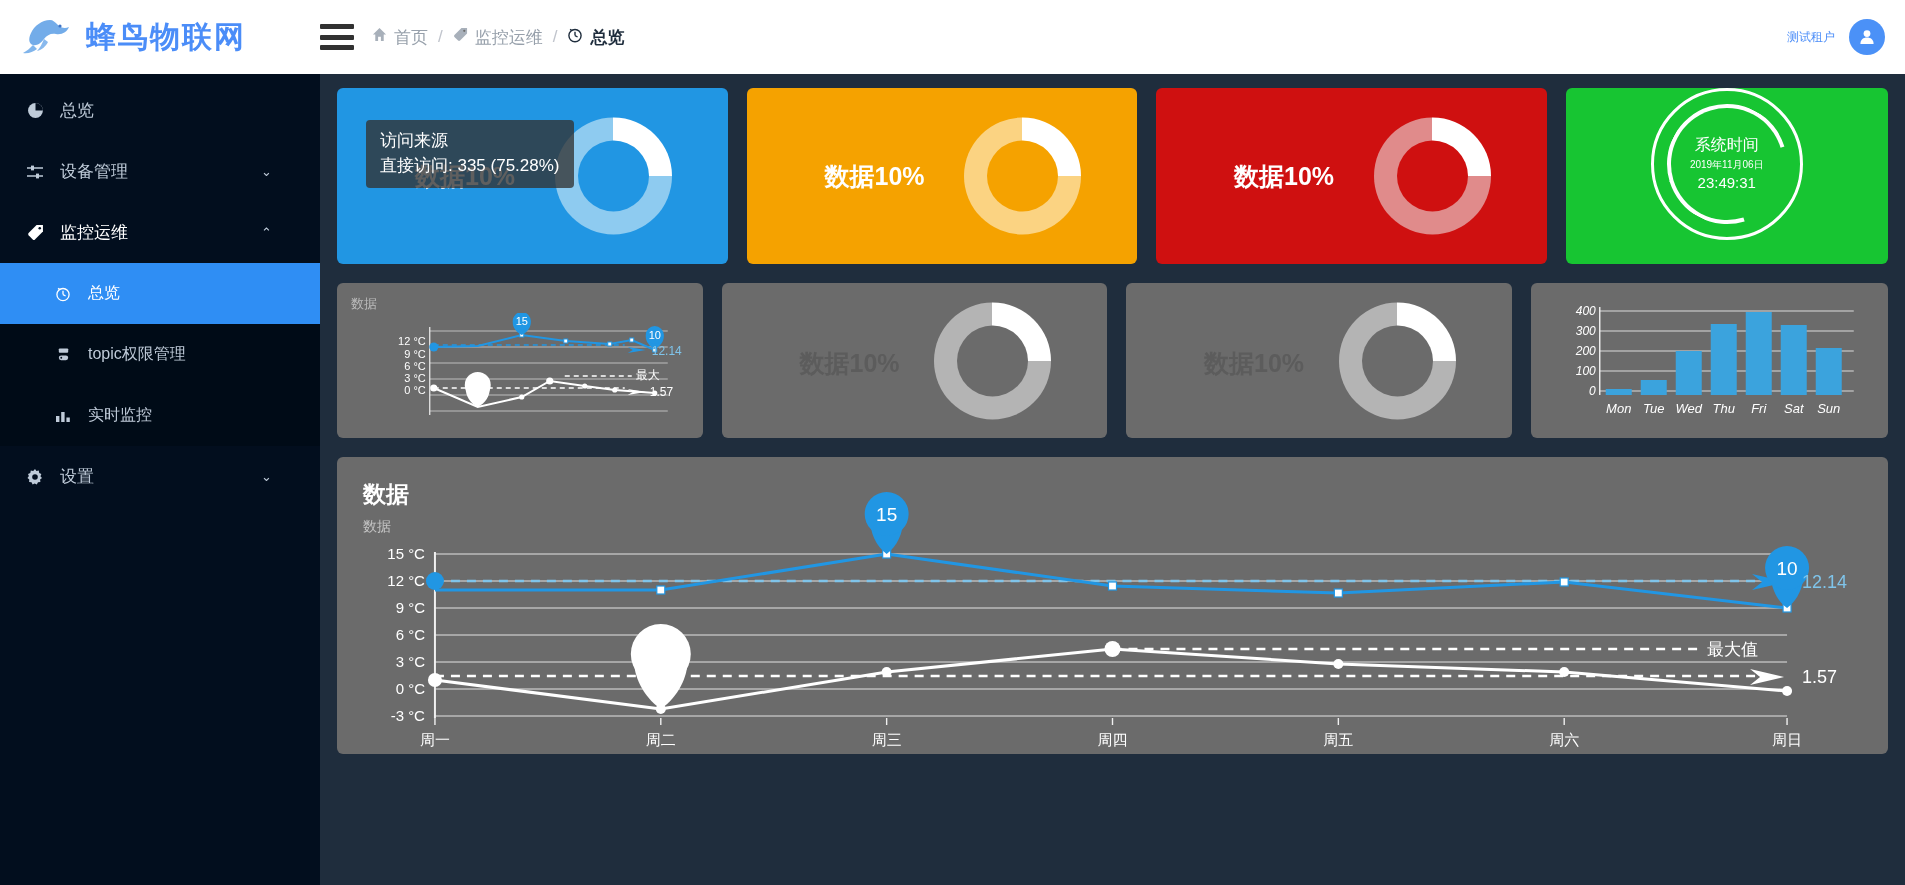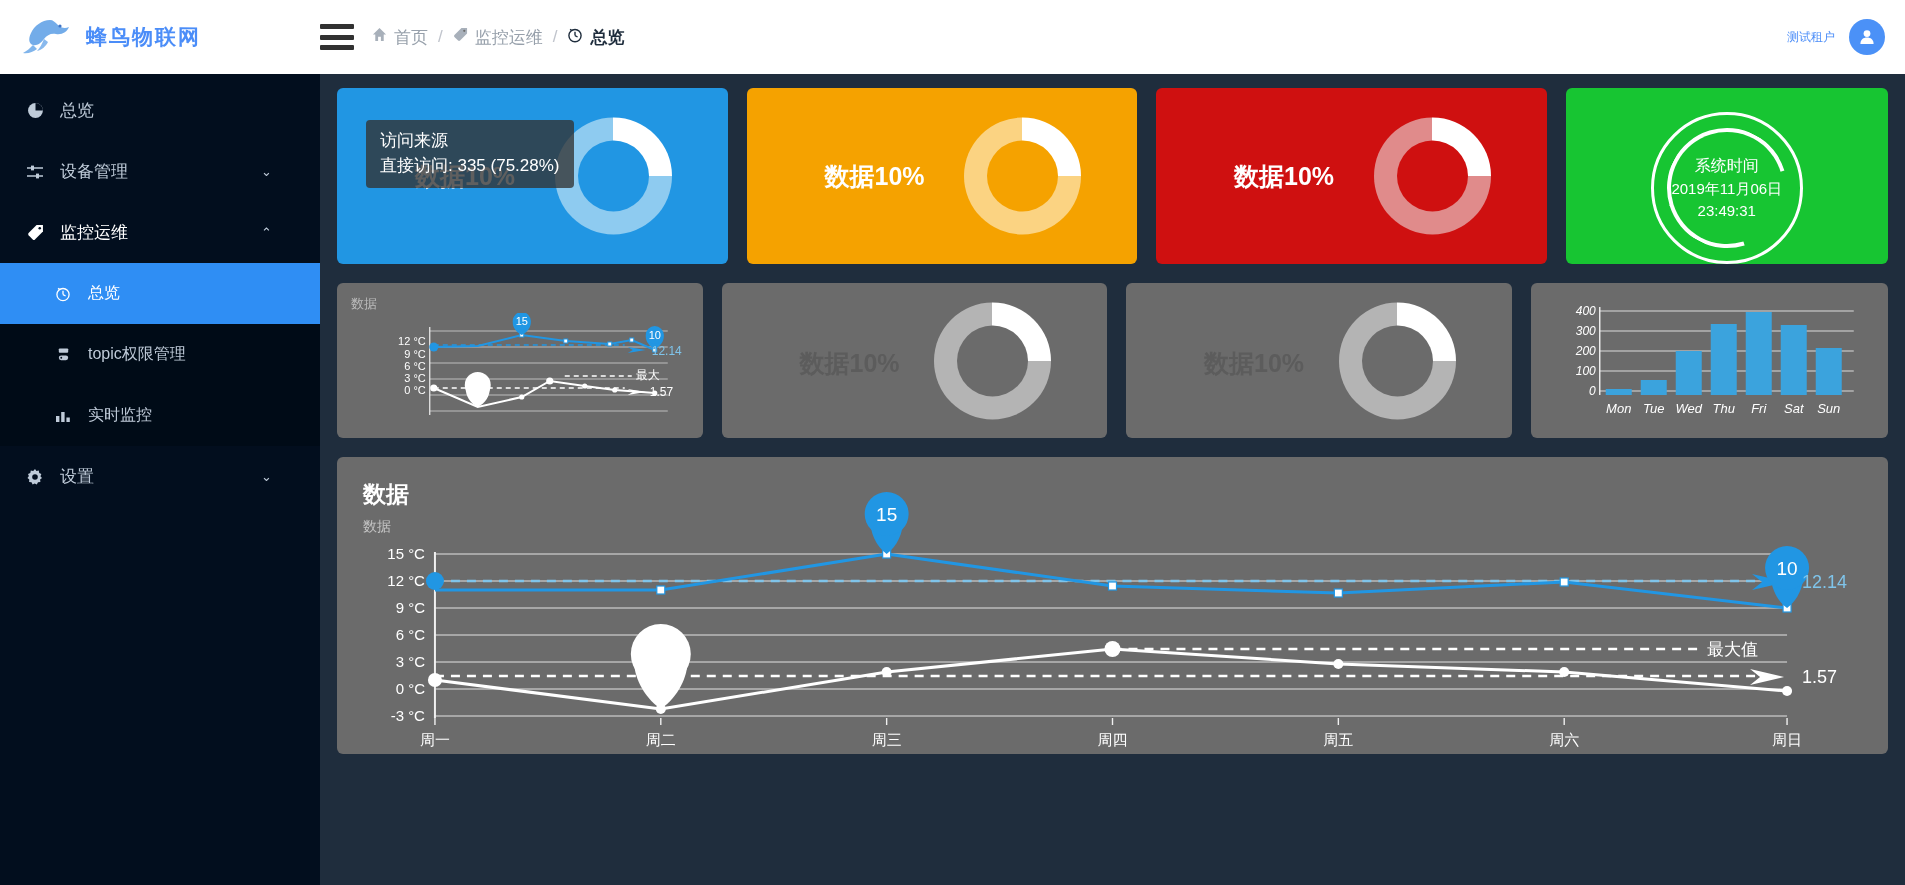"蜂鸟物联网" .brand-title { font-size: 21px -> 30px }
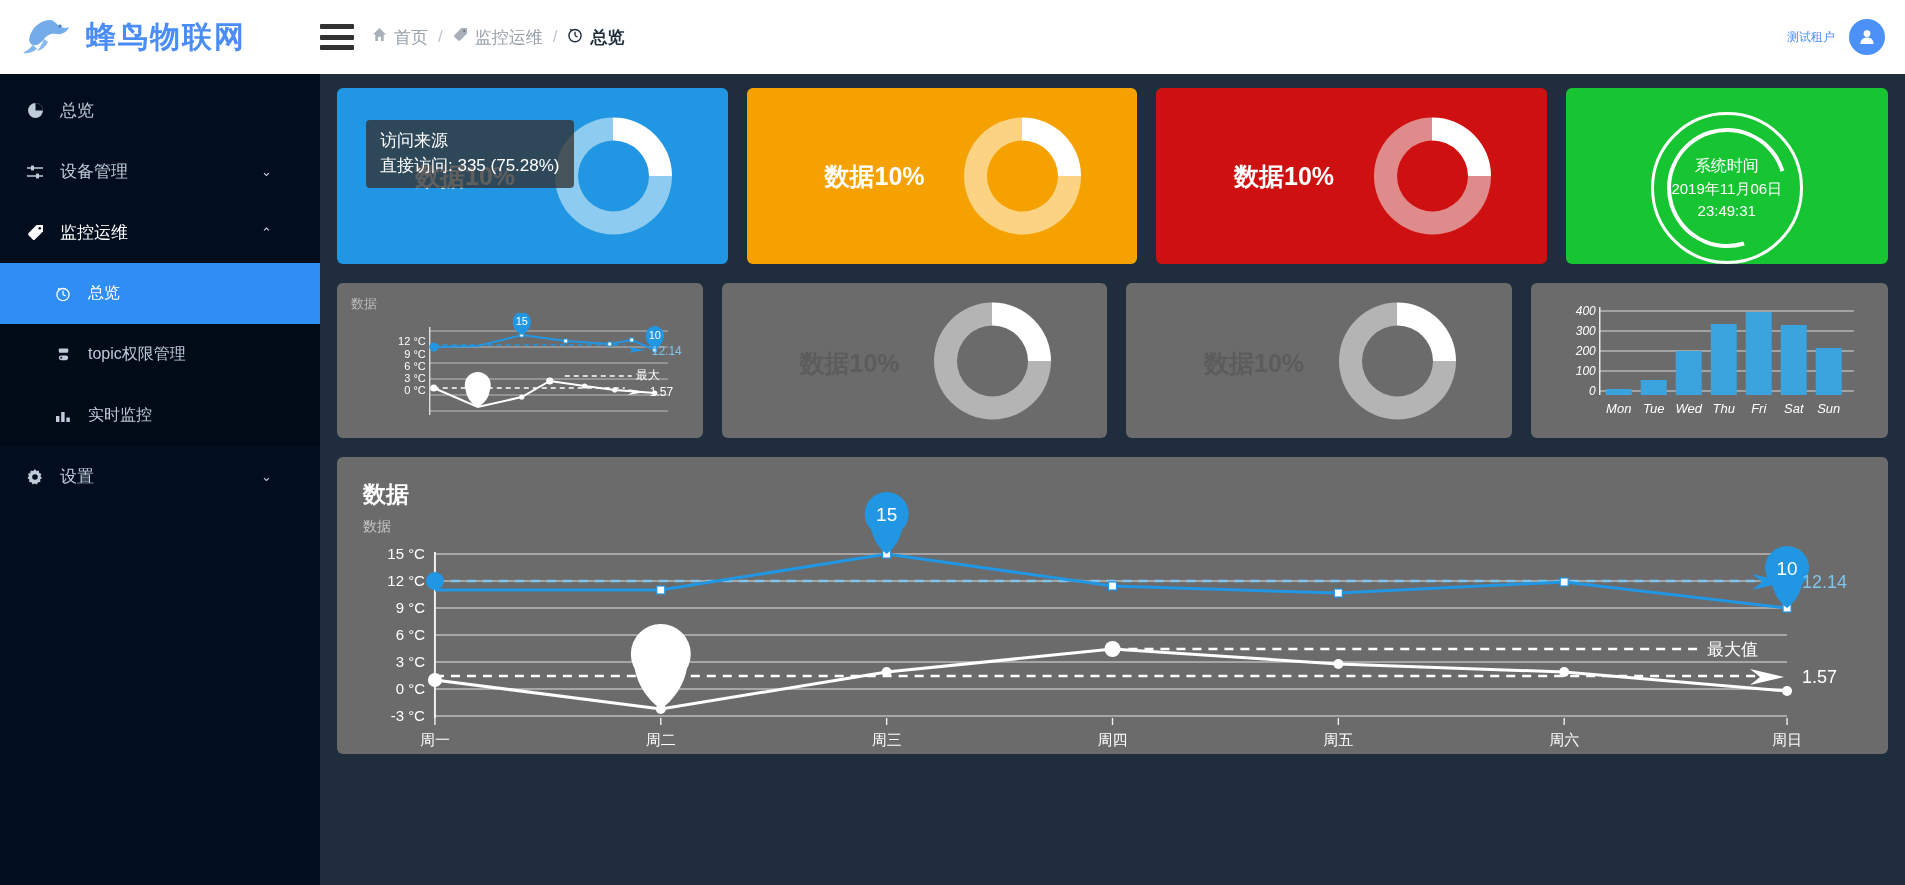"系统时间" .clock-card { align-items: flex-end -> flex-start }
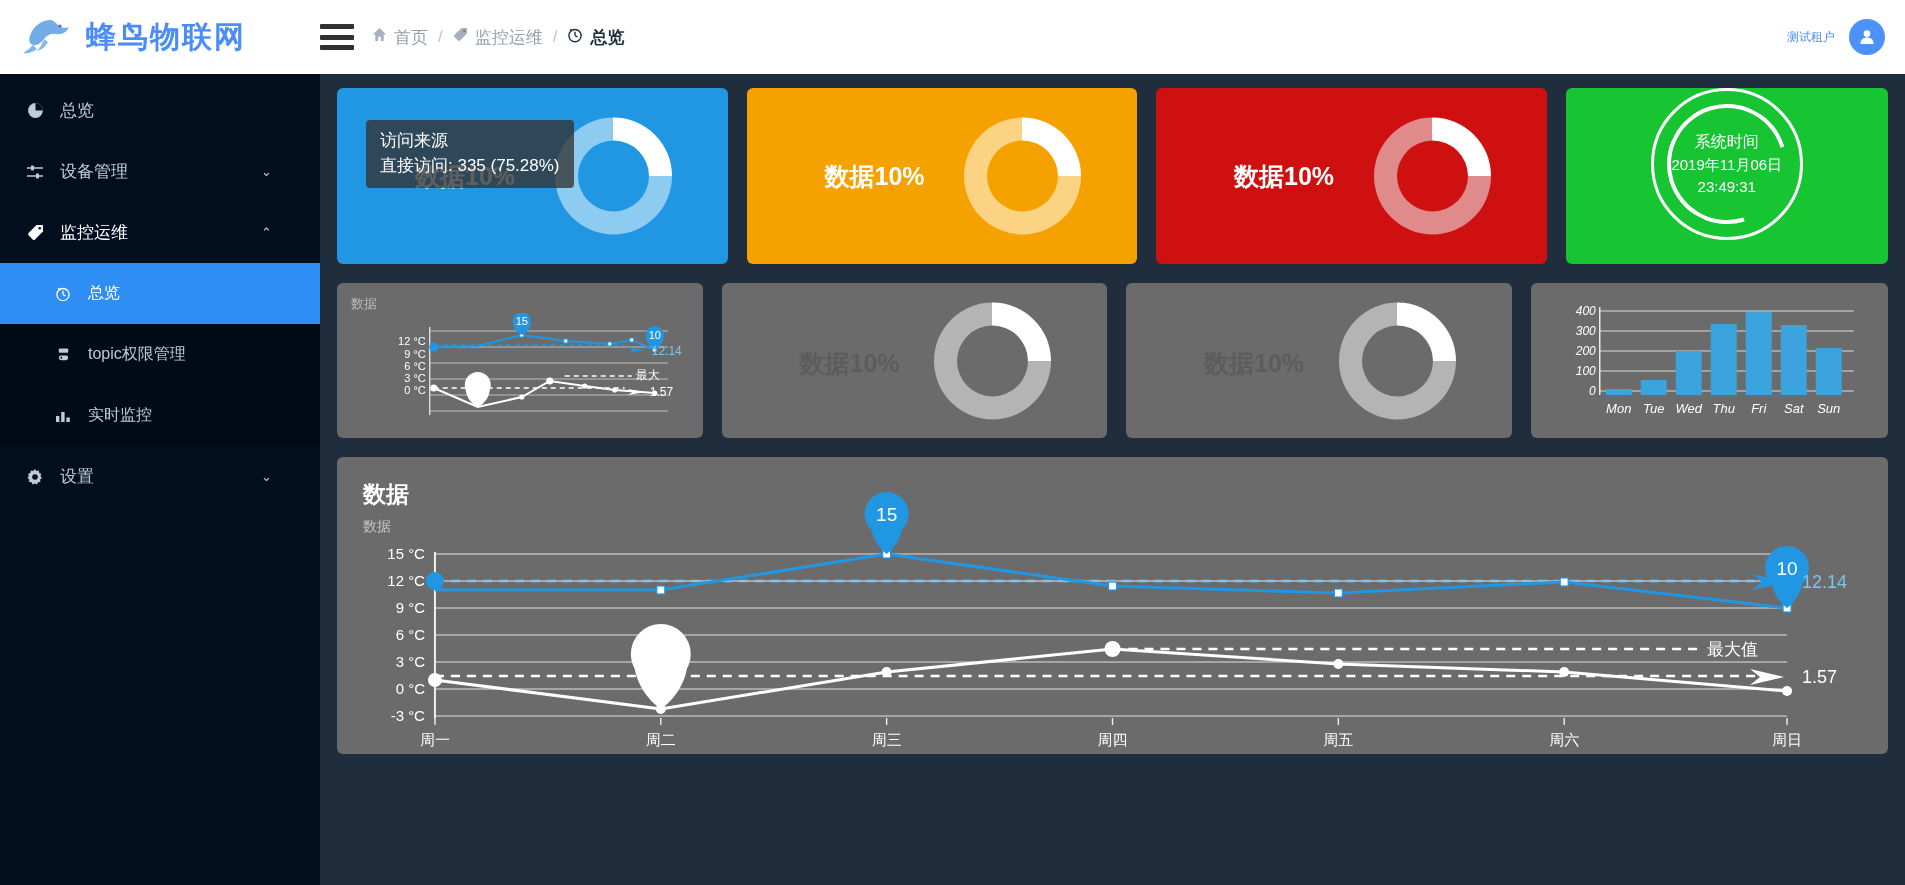"2019年11月06日" .clock-date { font-size: 15px -> 10px }
